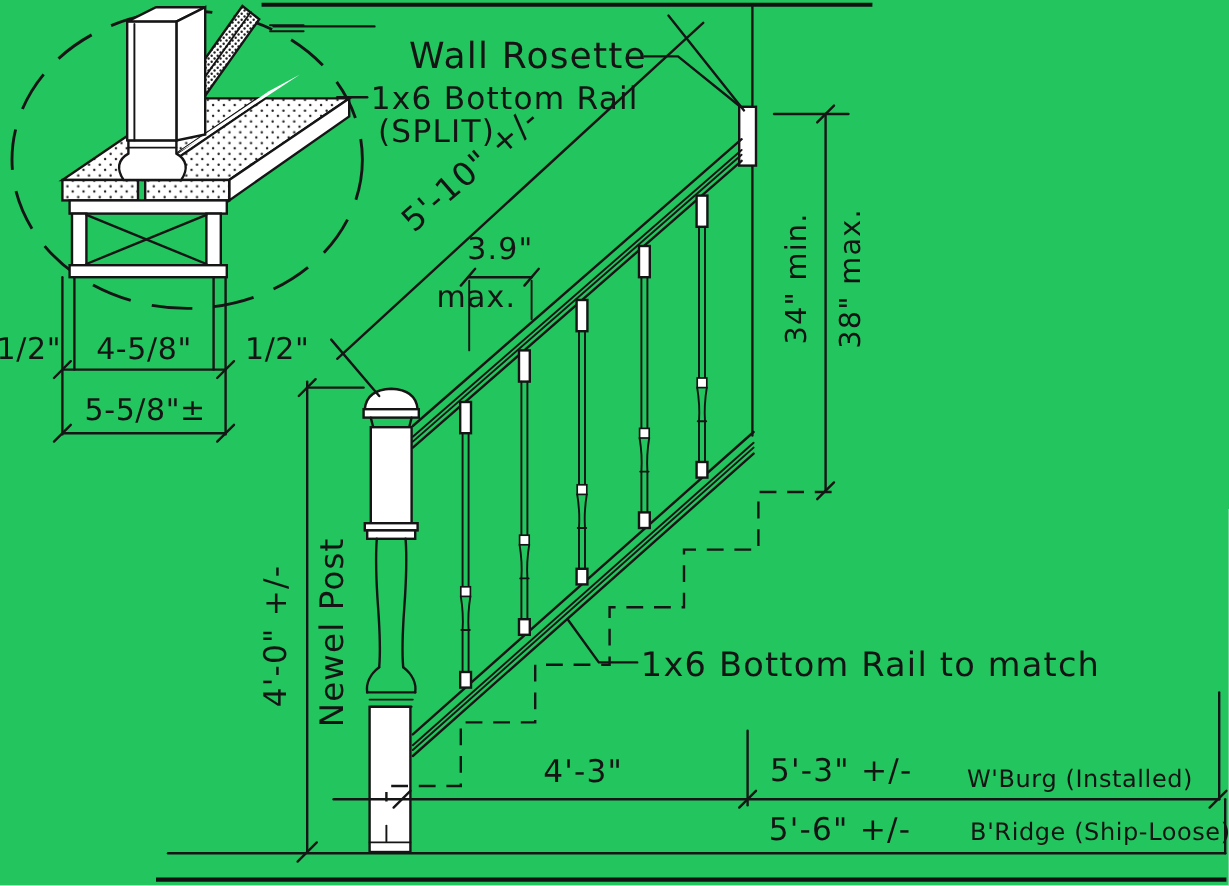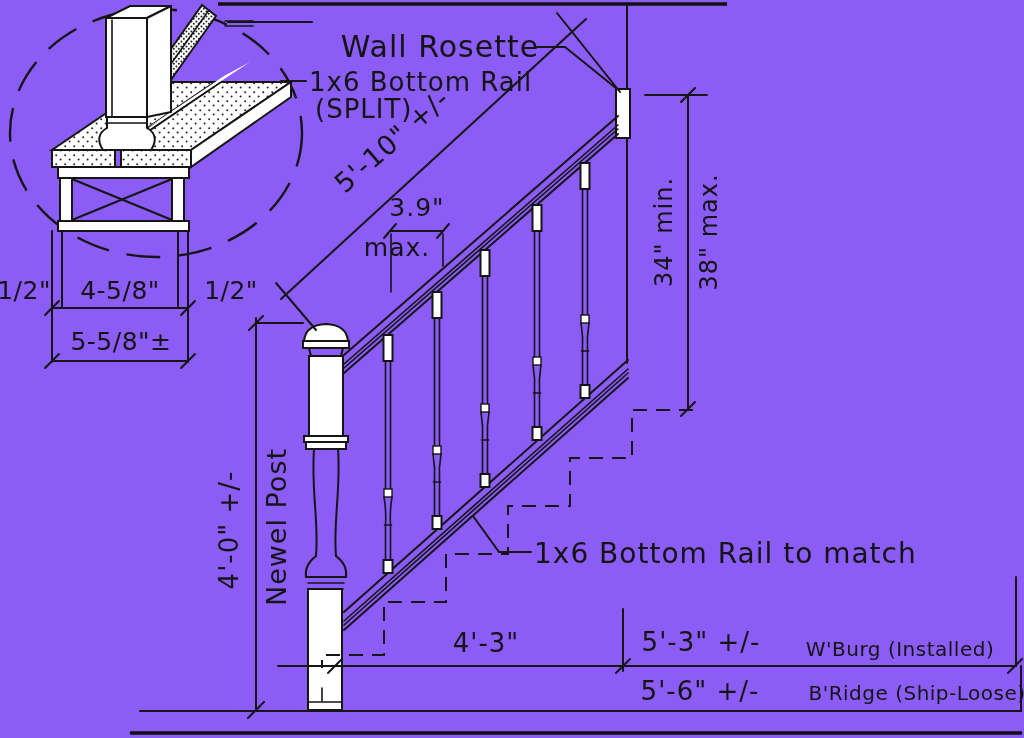"Wall Rosette" .canvas { background: #8b5cf6 -> #22c55e }
